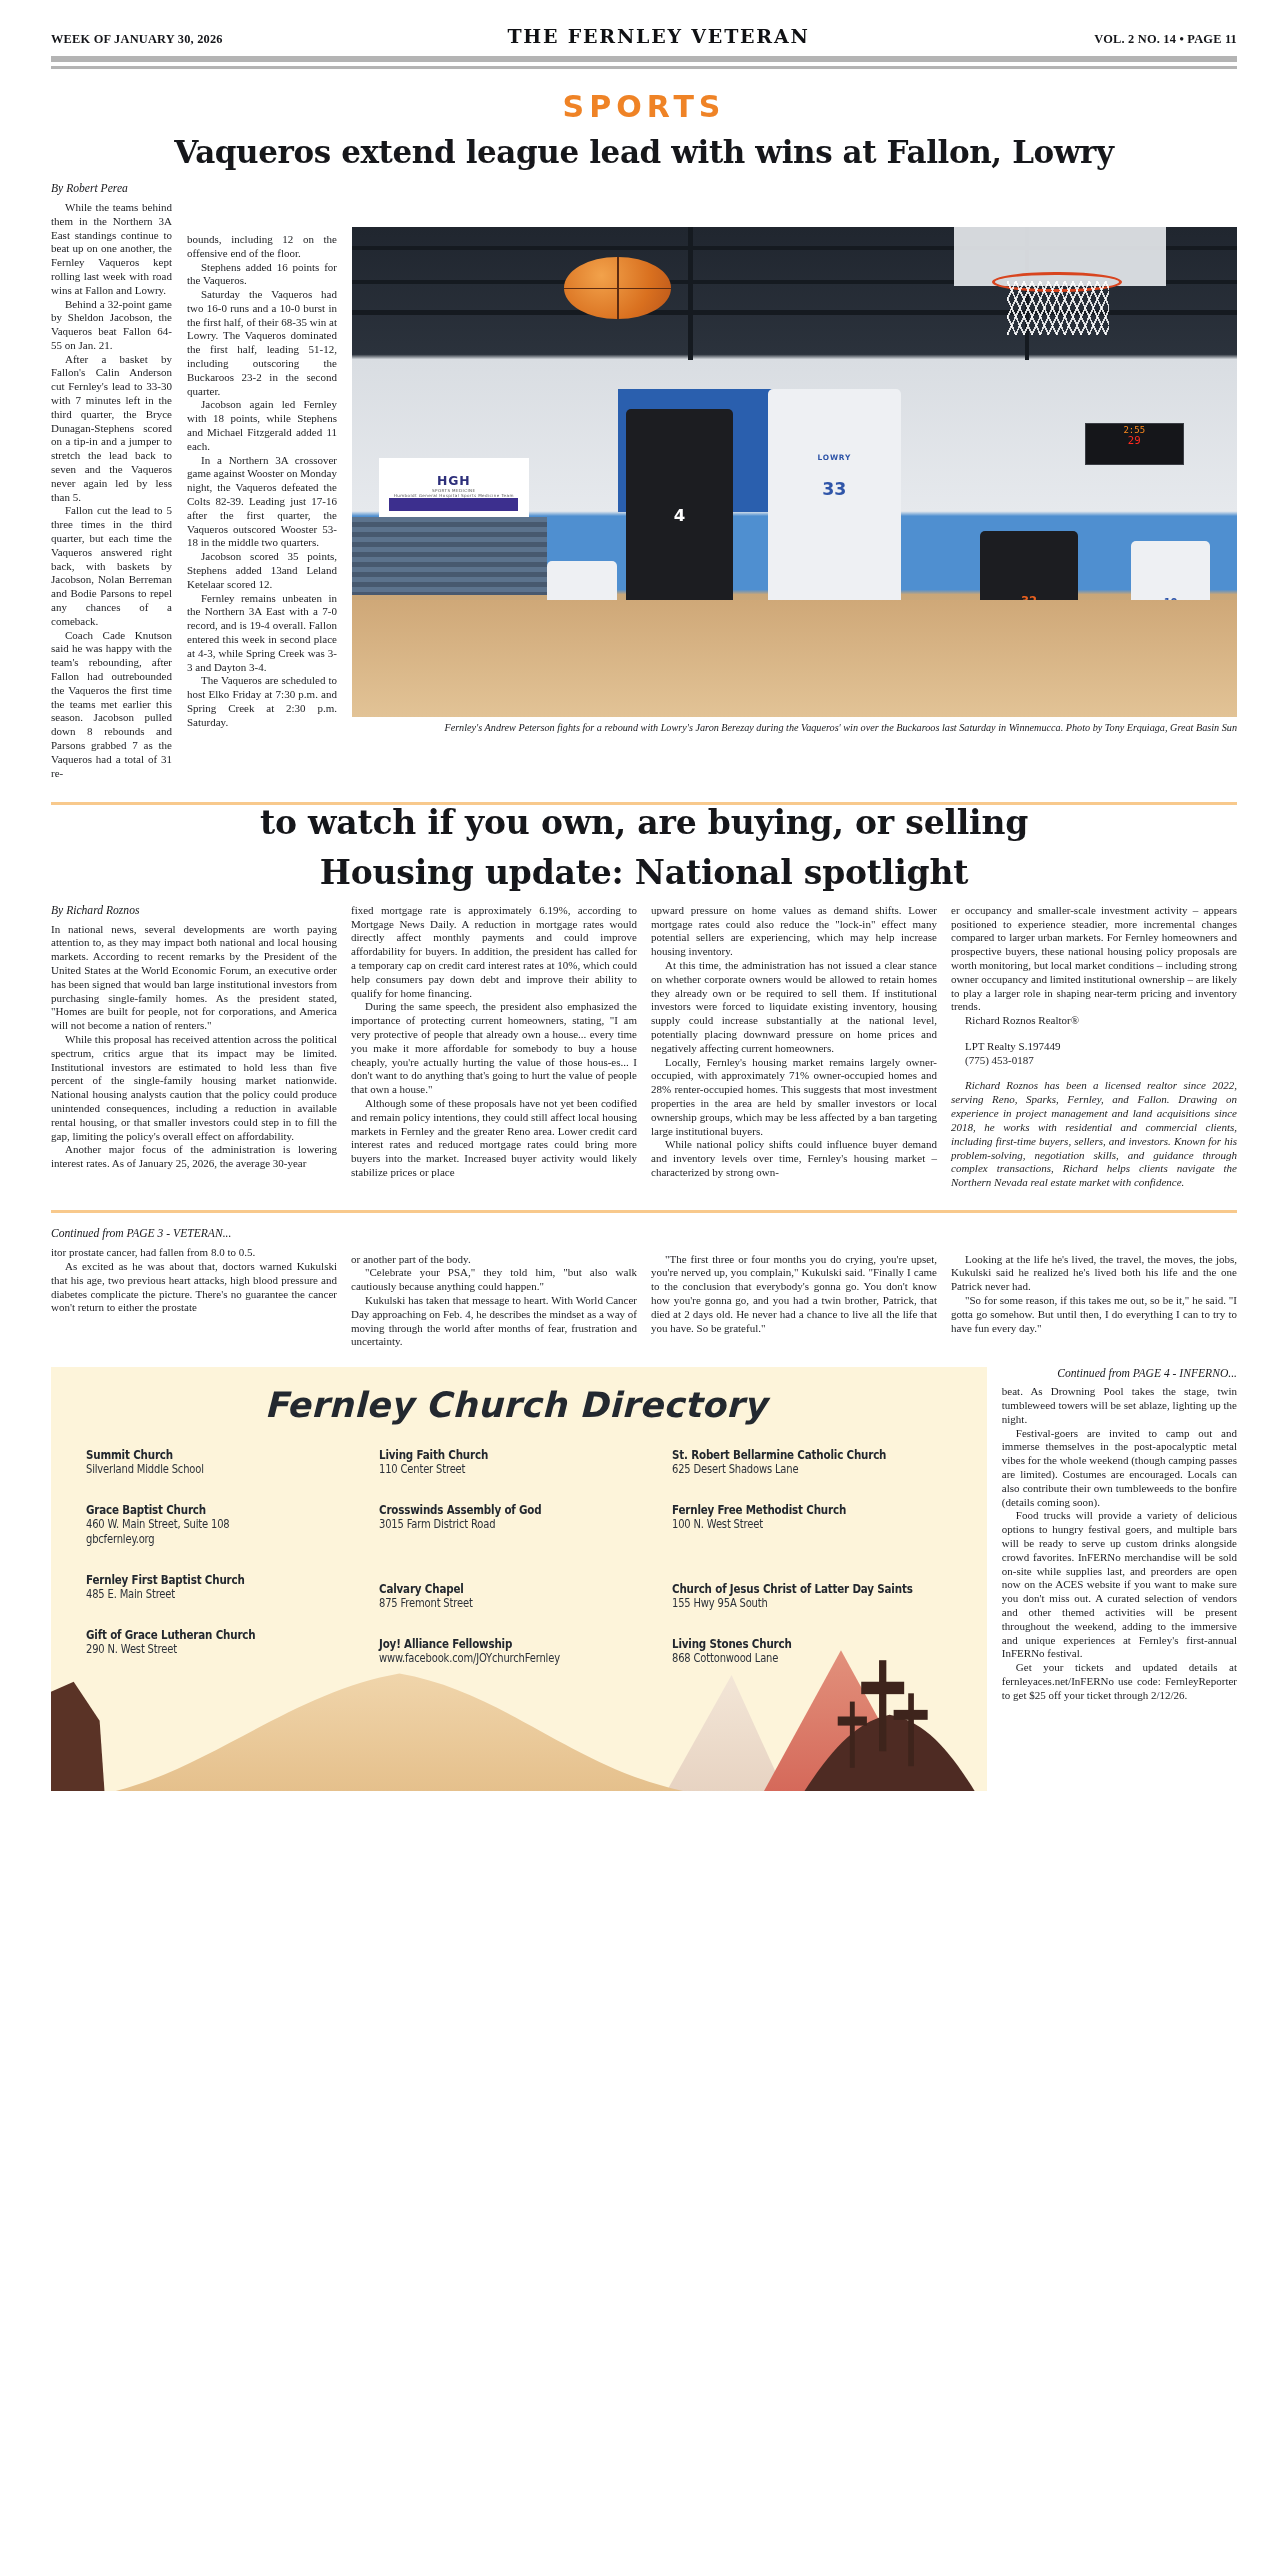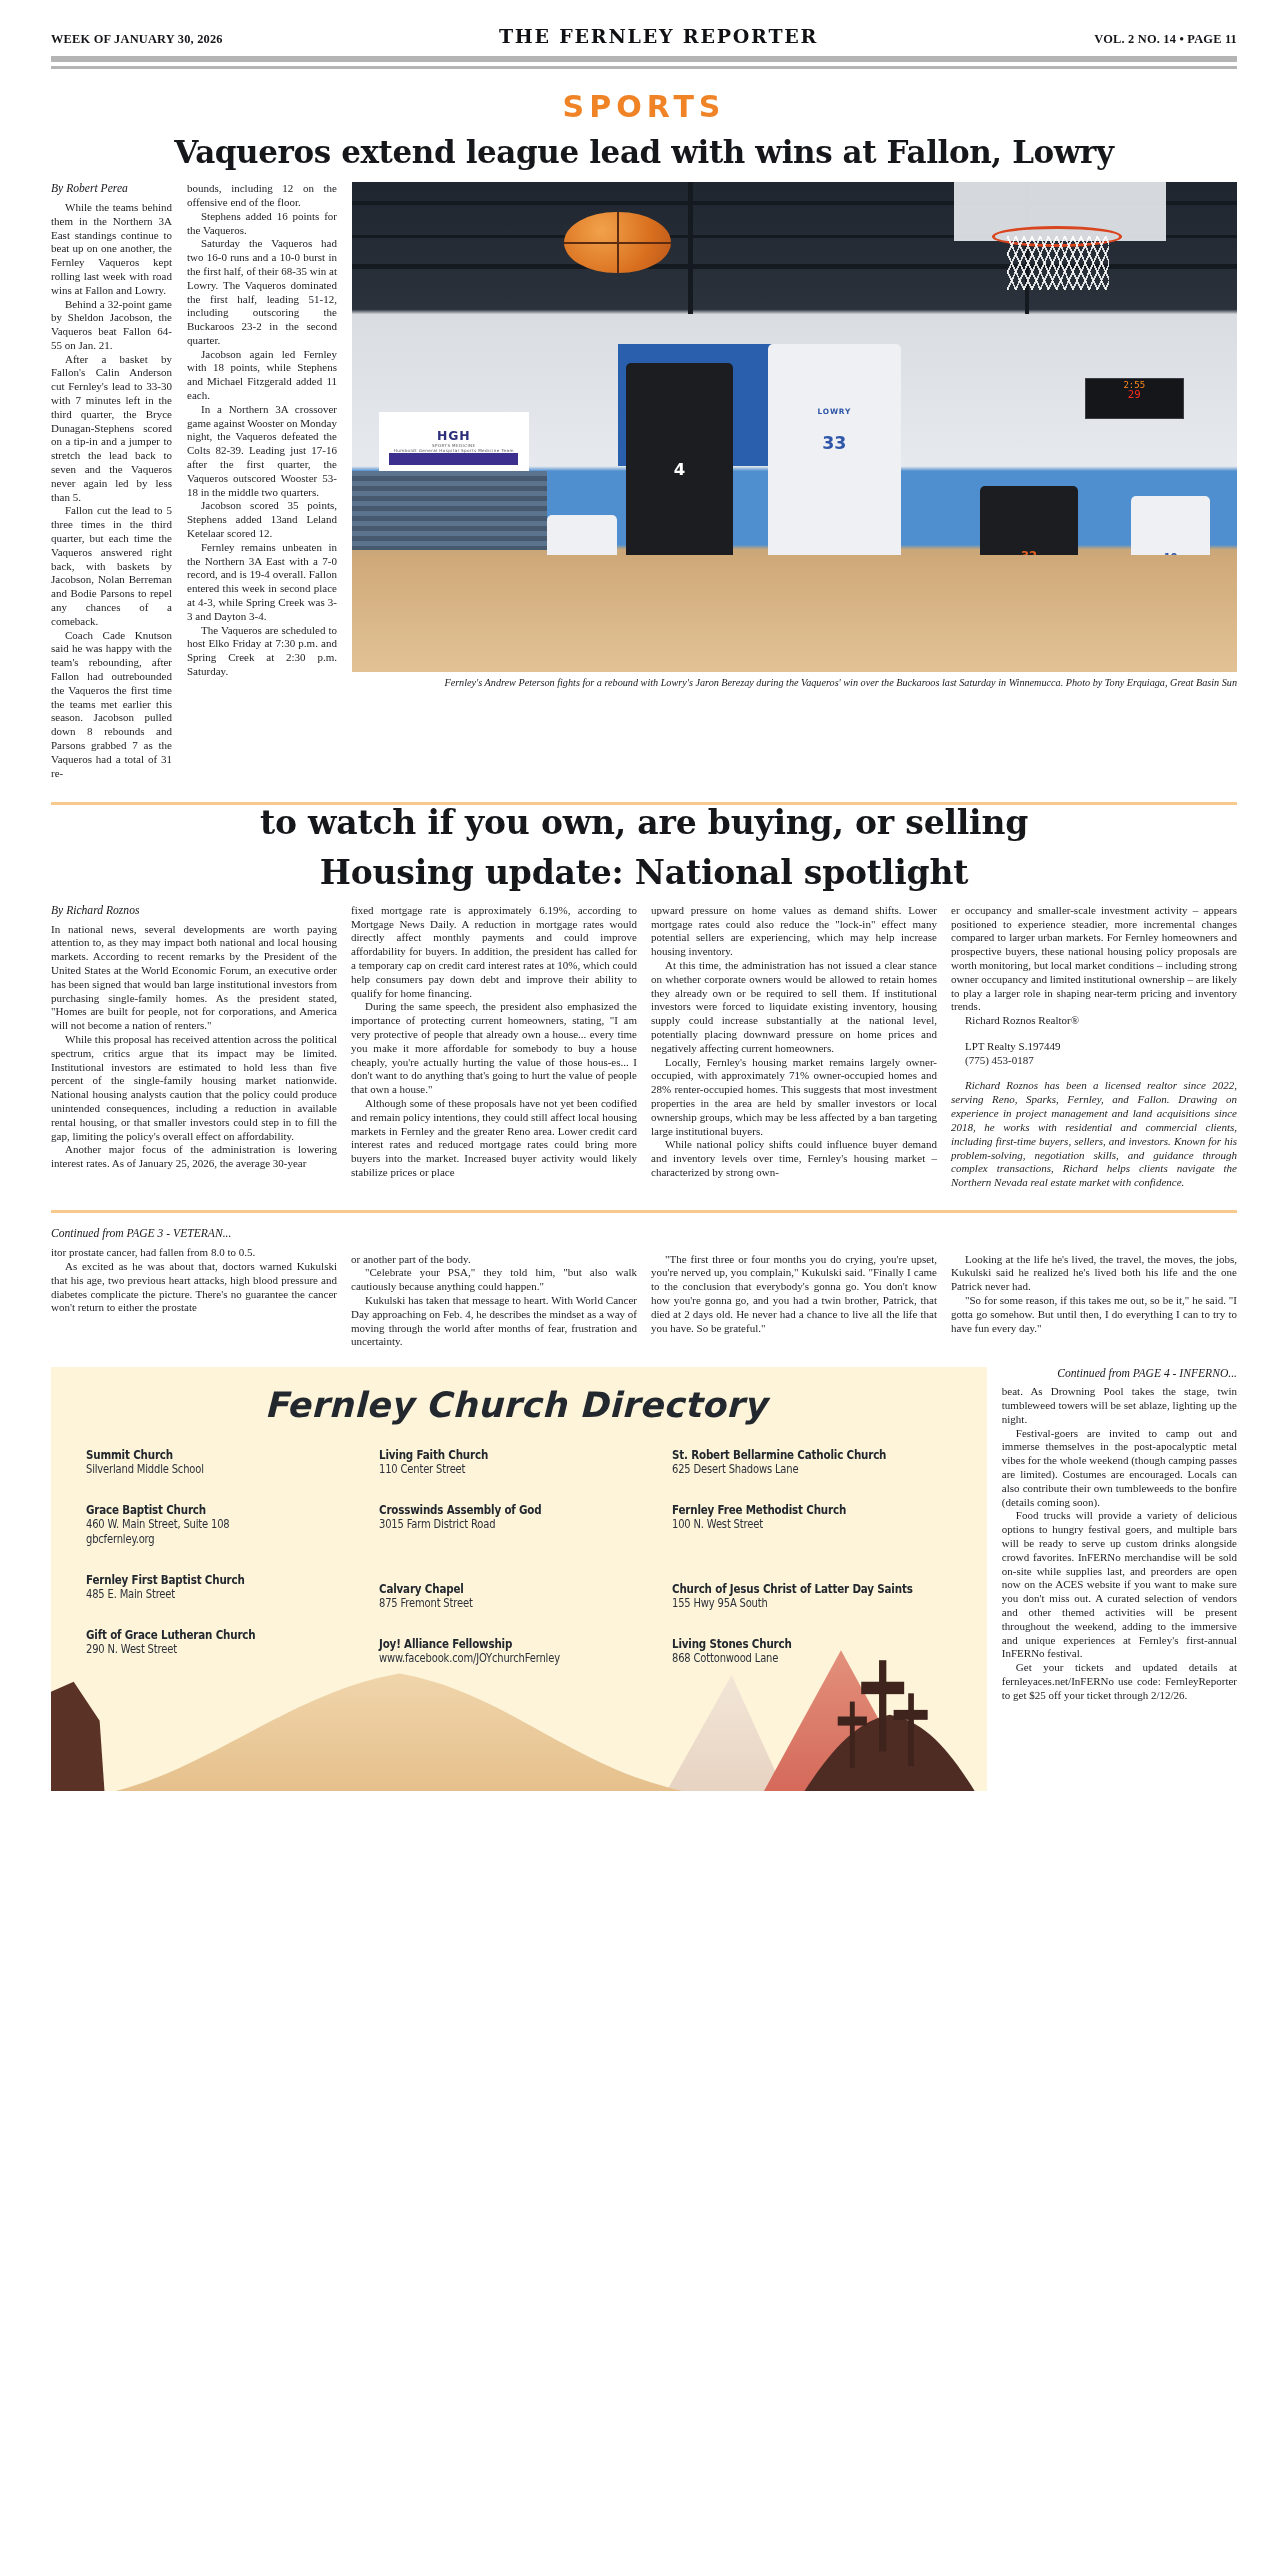"THE FERNLEY REPORTER" div.mh-title { text: REPORTER -> VETERAN }
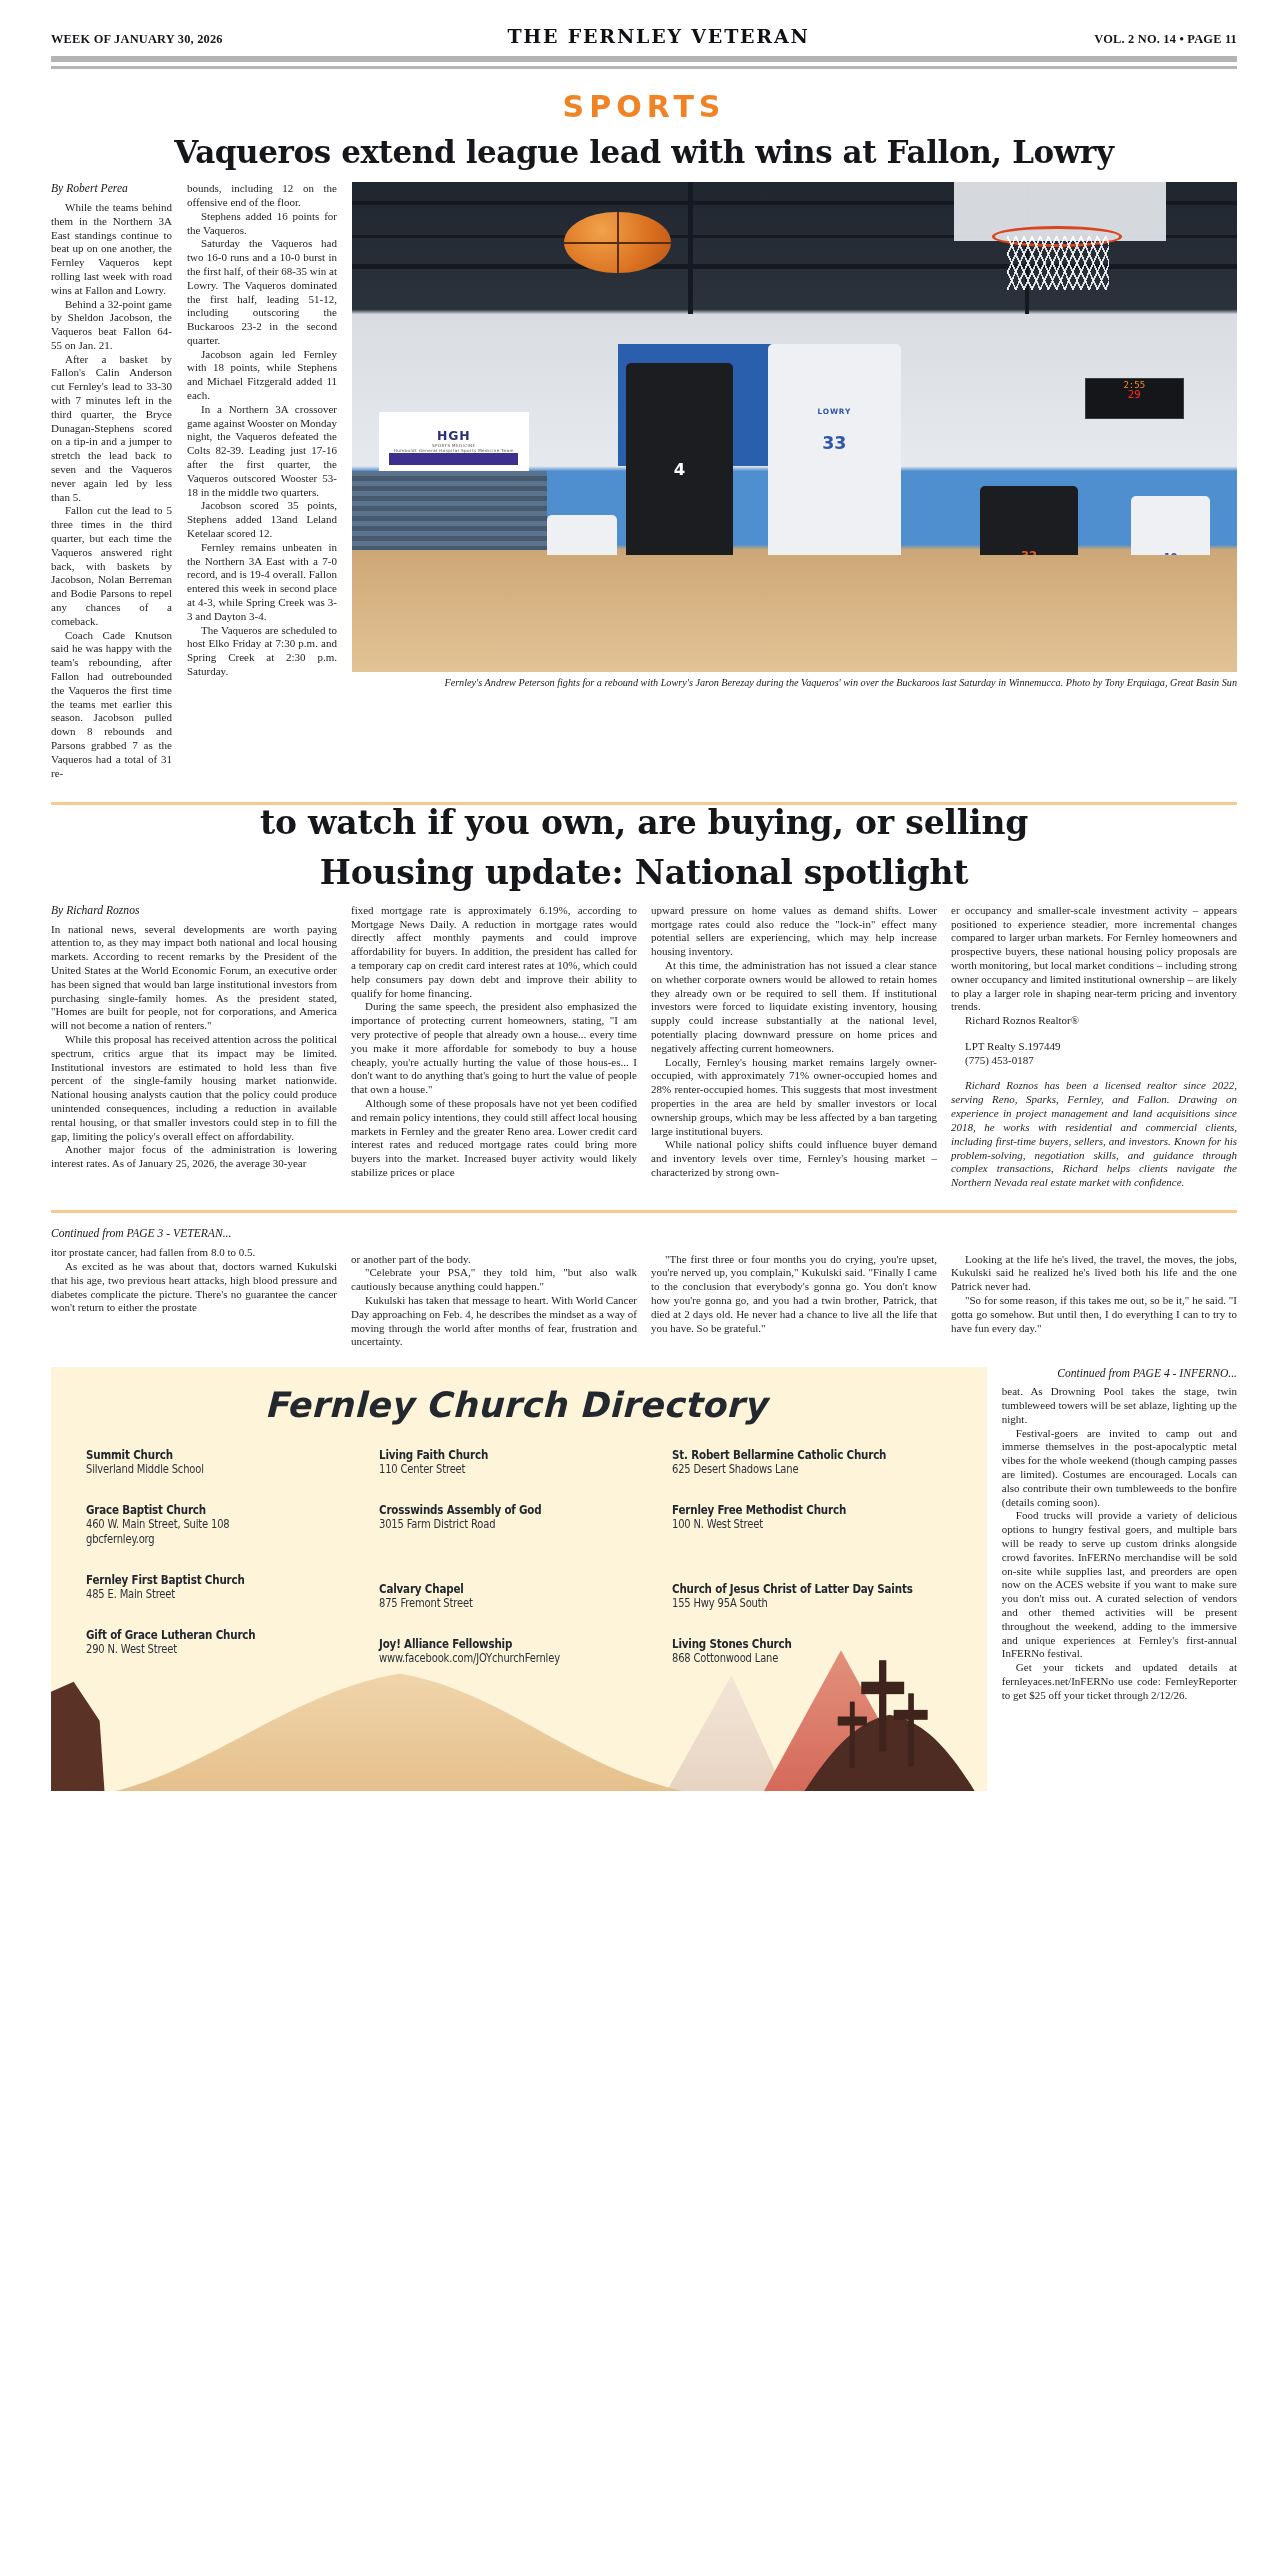"By Robert Perea" .sports-wrap { align-items: none -> center }
